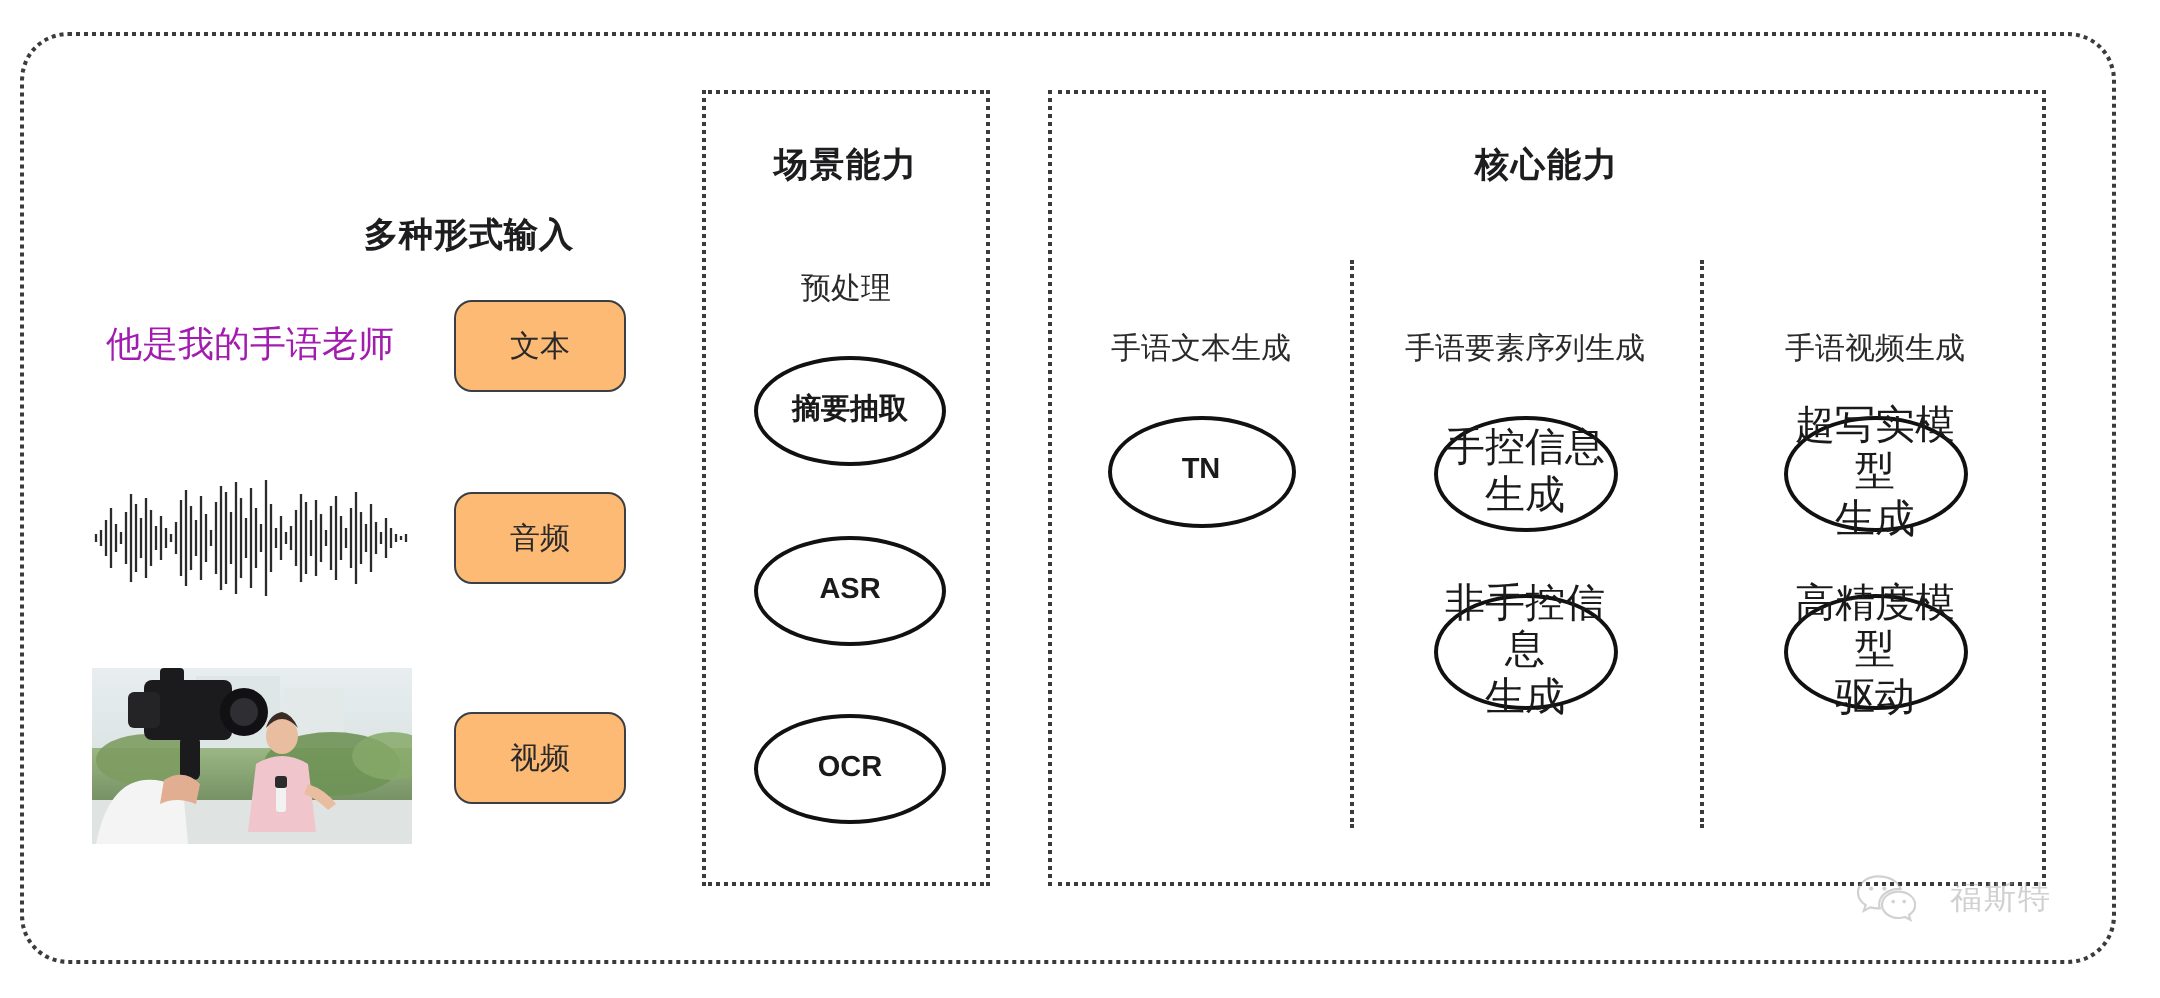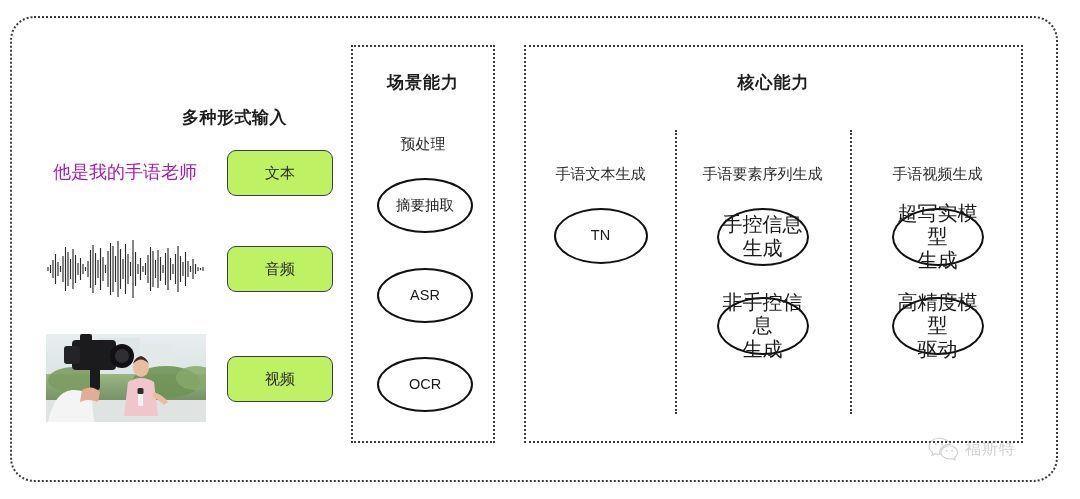"文本" .modality-chip { background: #bef264 -> #fdba74; width: 106px -> 86px }
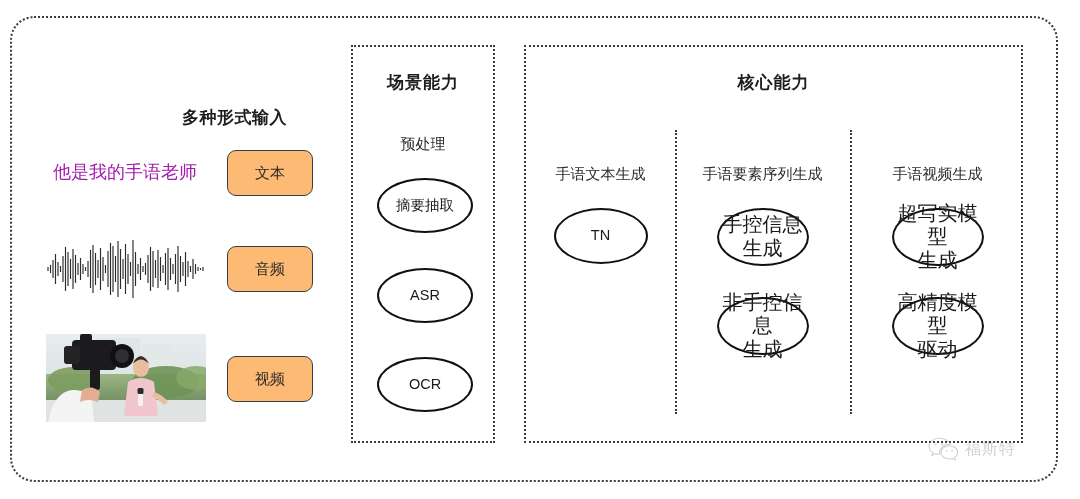"摘要抽取" .ellipse.single { font-weight: none -> bold }
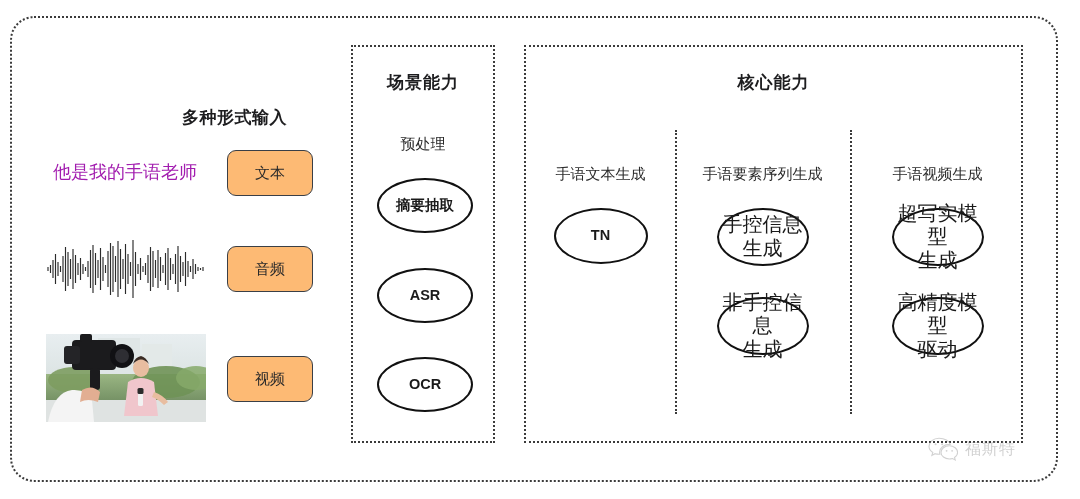"福斯特" #watermark { gap: 7px -> 17px }
